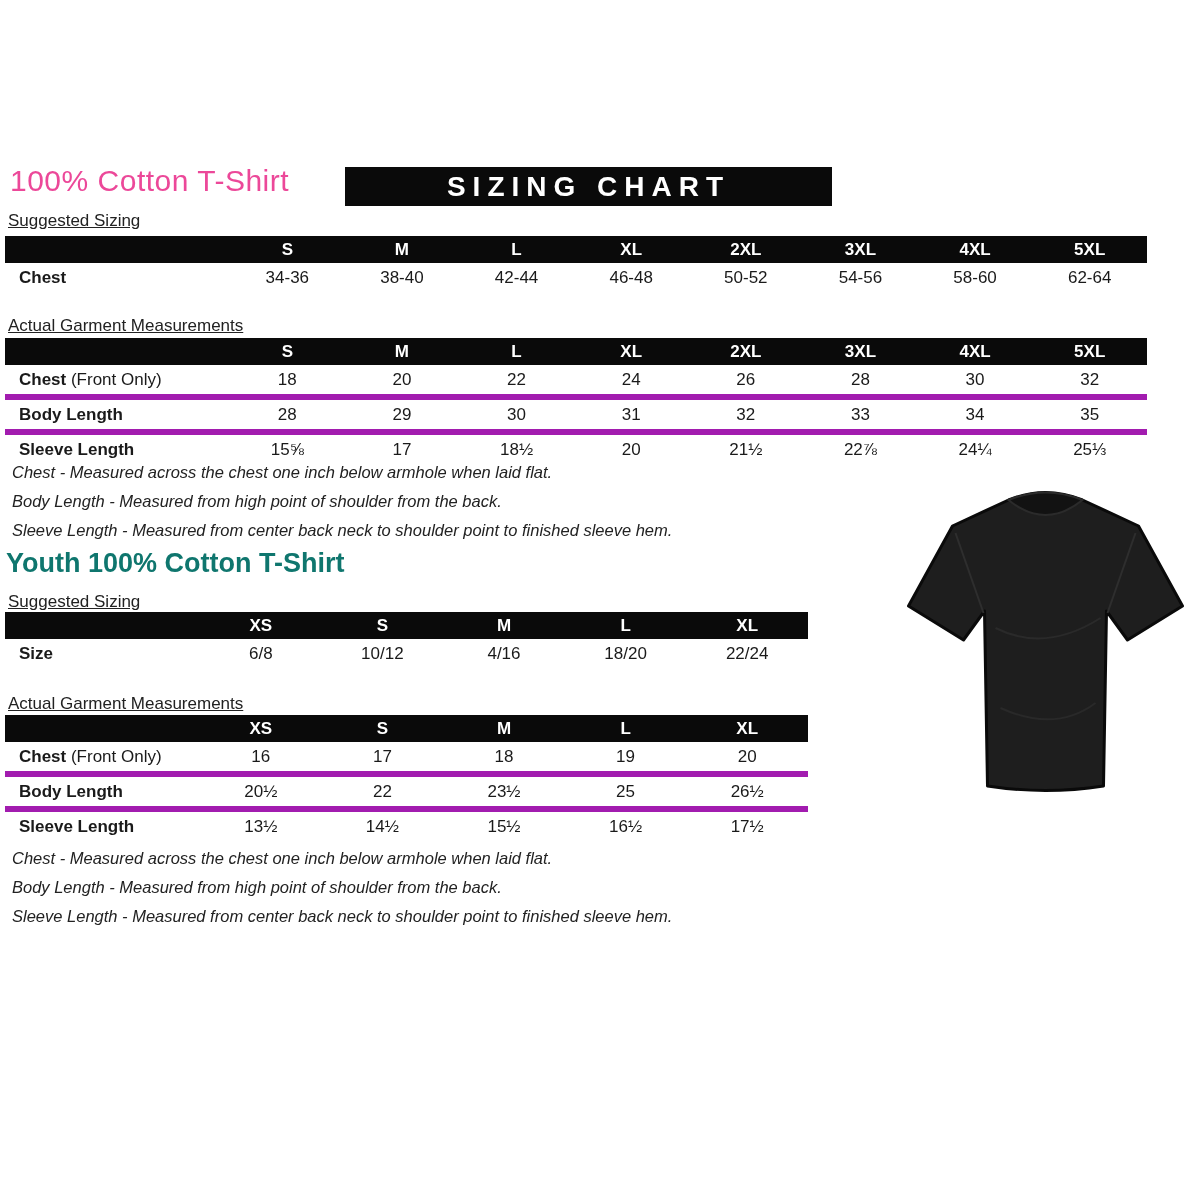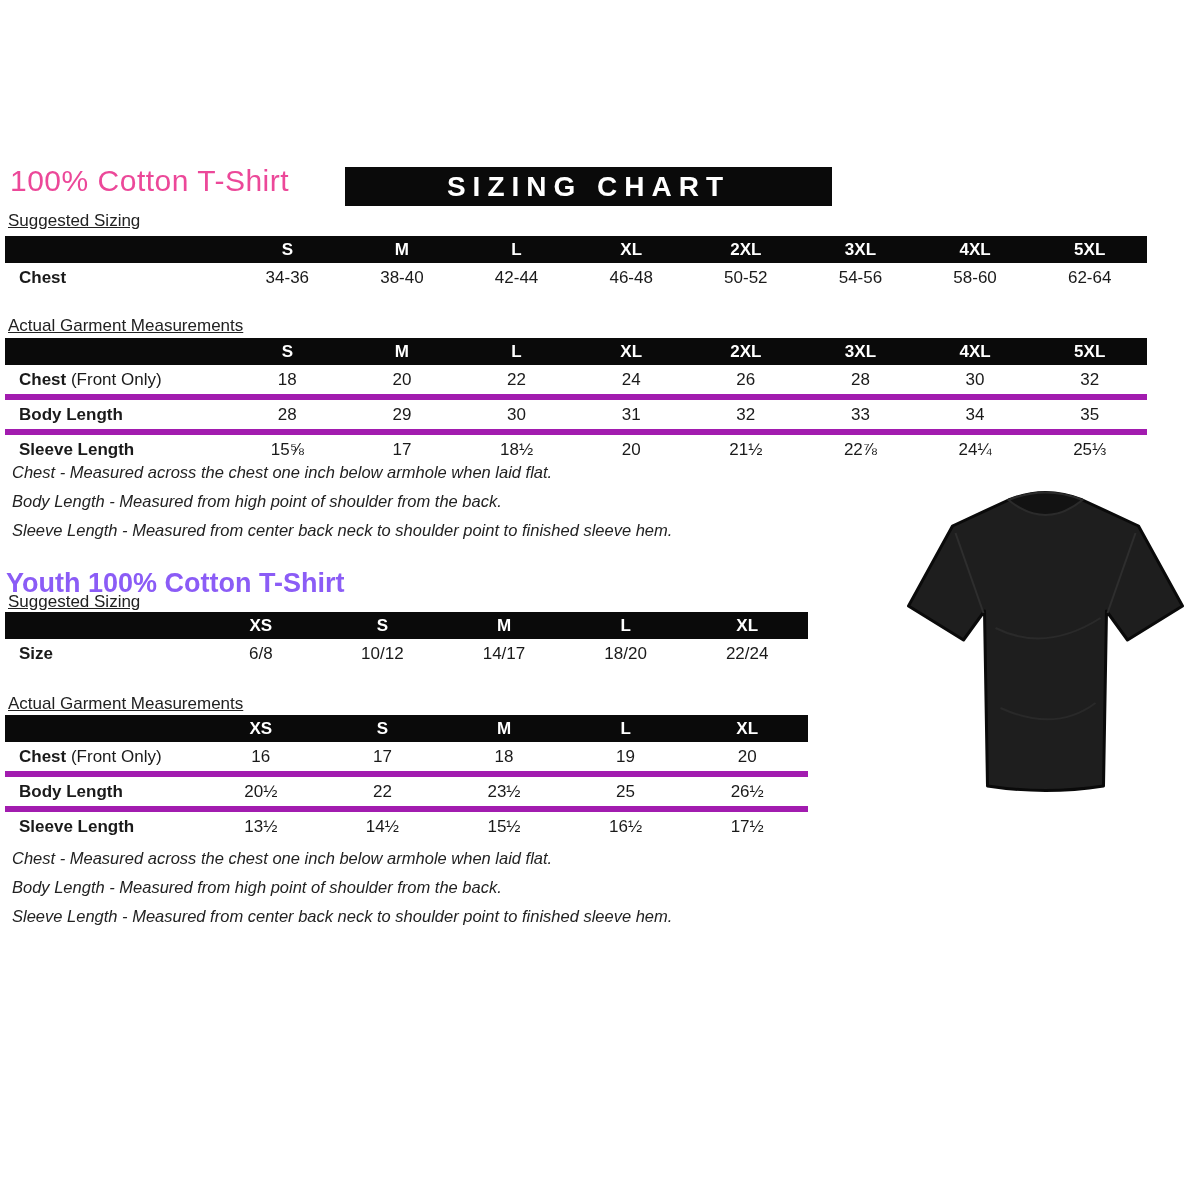"Youth 100% Cotton T-Shirt" .youth-title { color: #8b5cf6 -> #0f766e; top: 568px -> 548px }
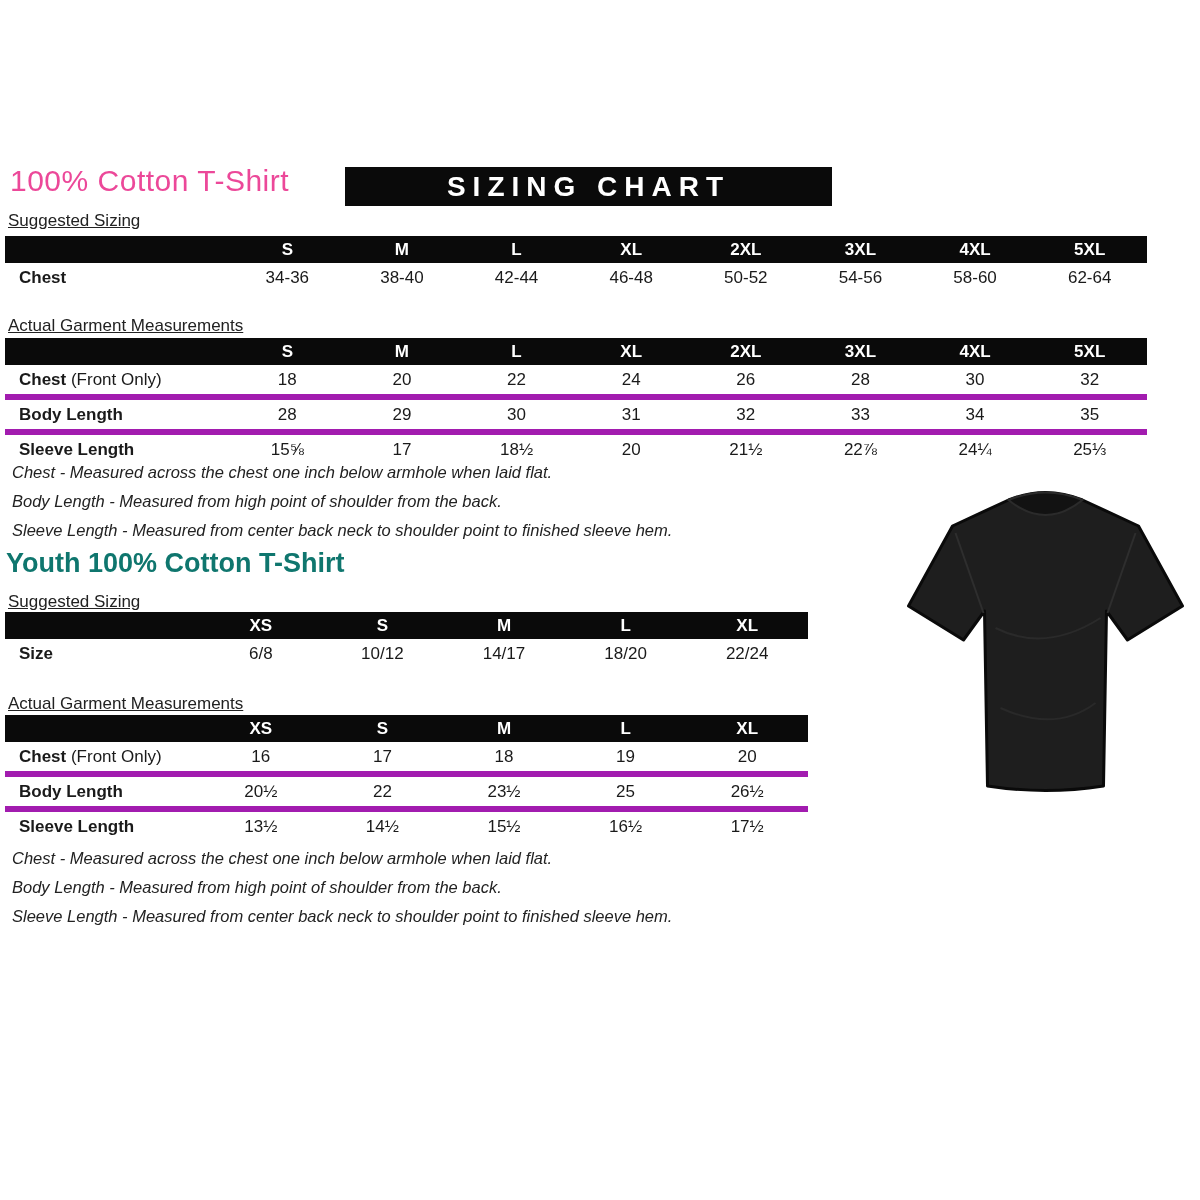"14/17" td { text: 14/17 -> 4/16 }
